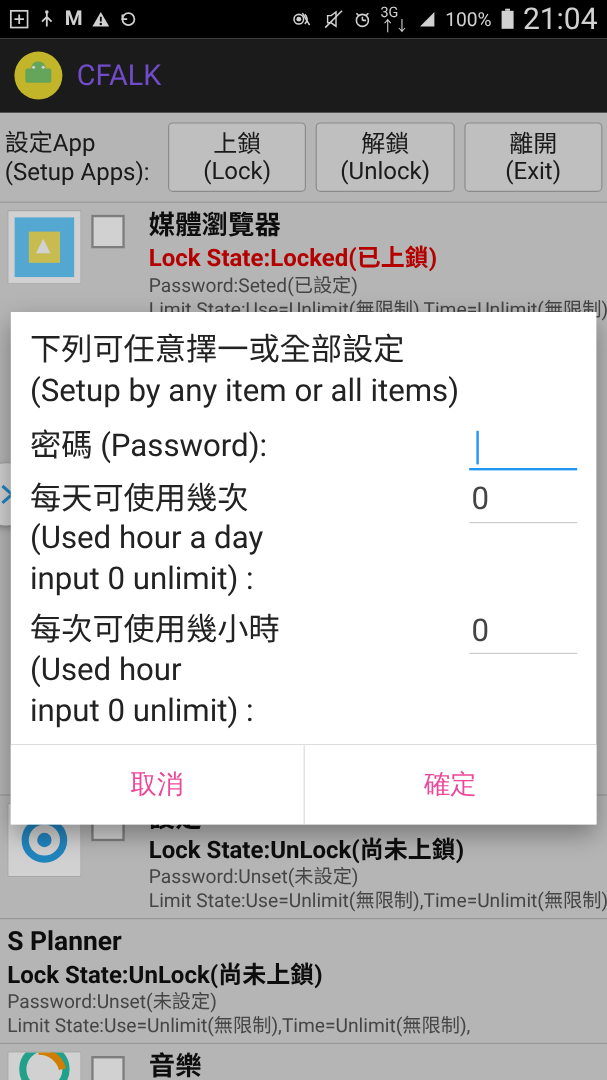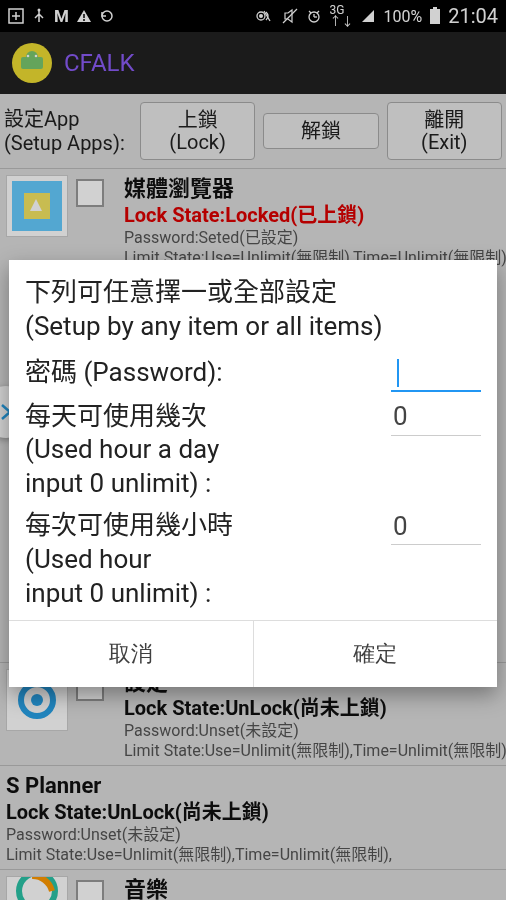"21:04" span { font-size: 20px -> 25px }
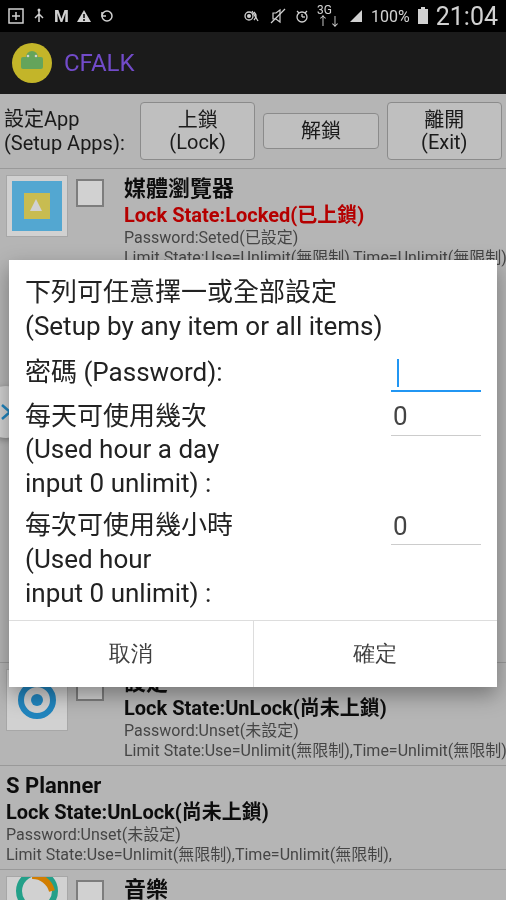"(Unlock)" div { html: none -> <div>(Unlock)</div> }
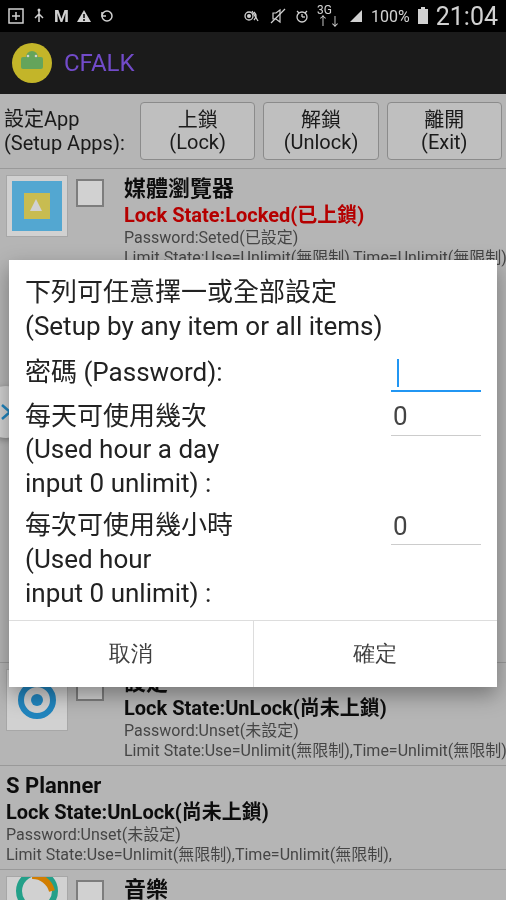"取消" .dlg-btn { color: #404040 -> #ec4899 }
